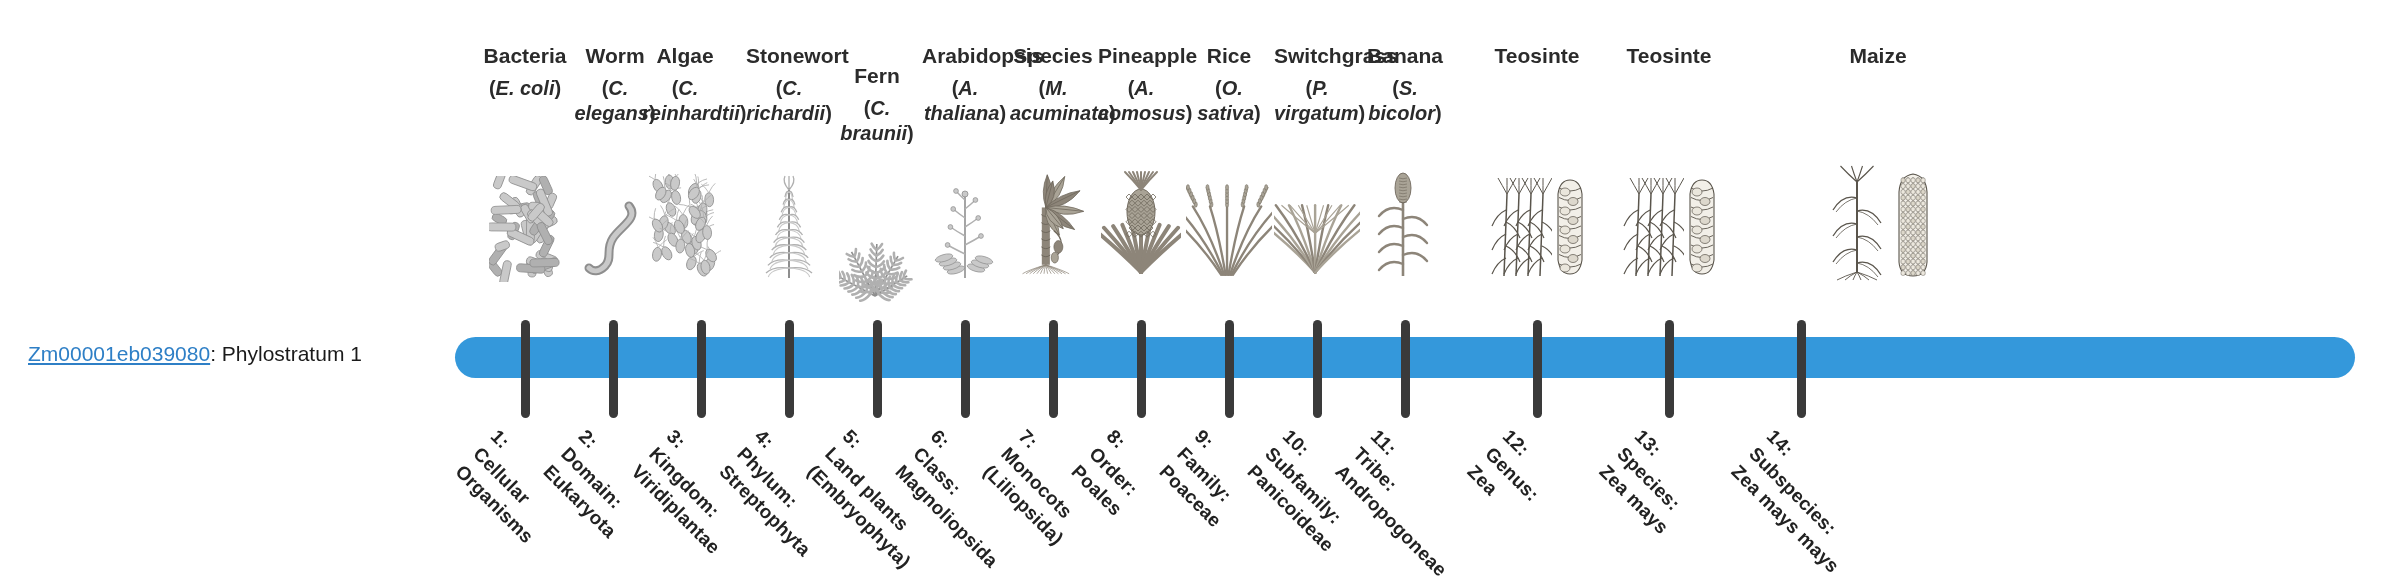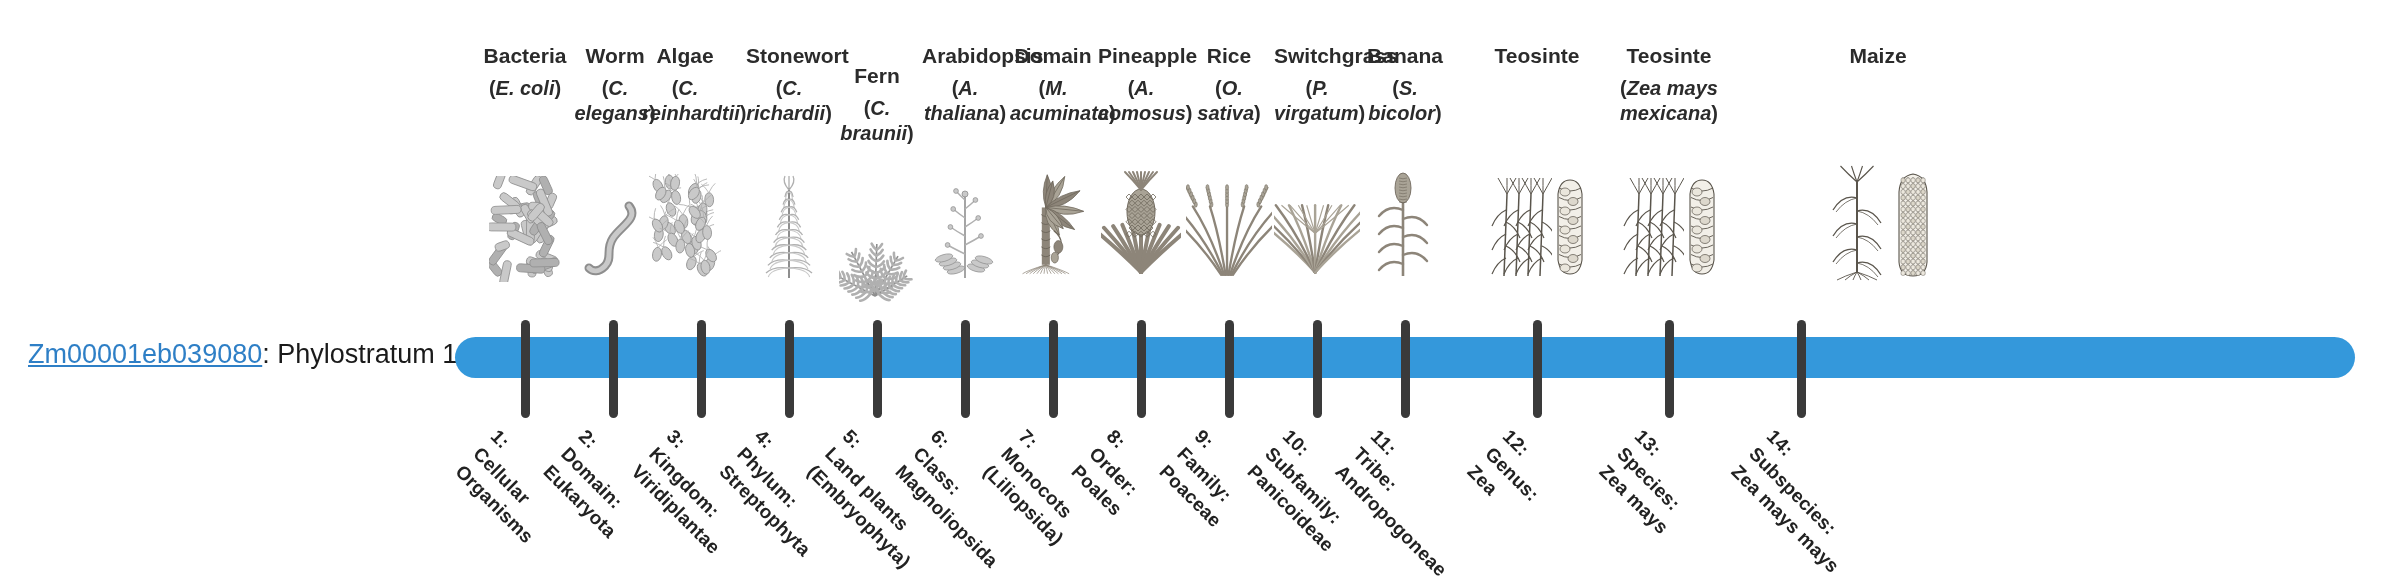"Domain" div.col-head { text: Domain -> Species }
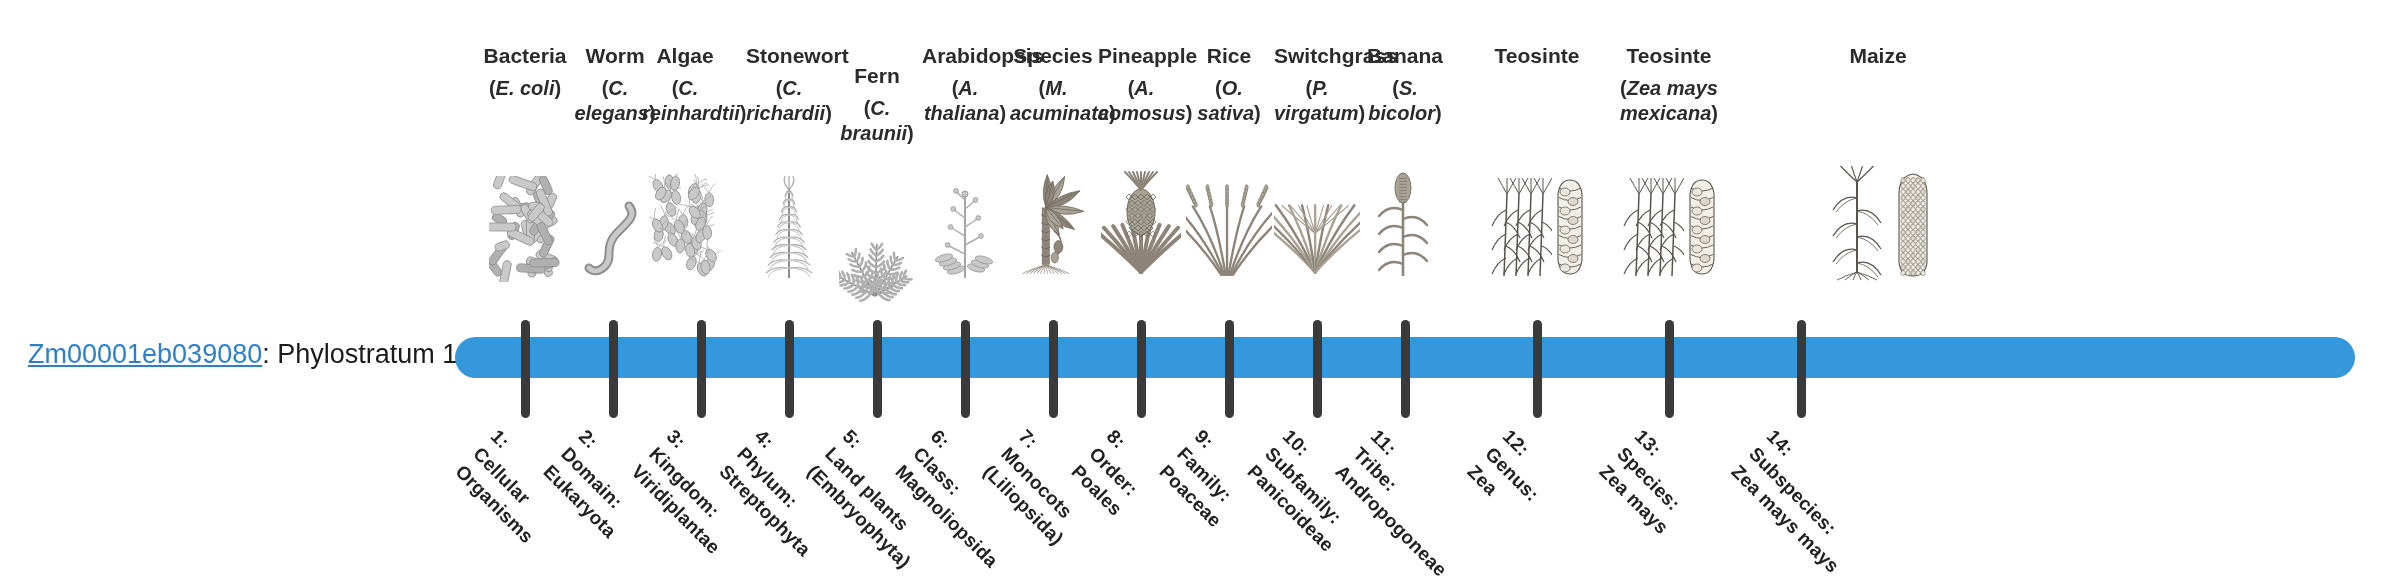"(Zea mays mexicana)" div.col-sci { html: <div><span>(</span>Zea mays mexicana<span>)</span></div> -> none }
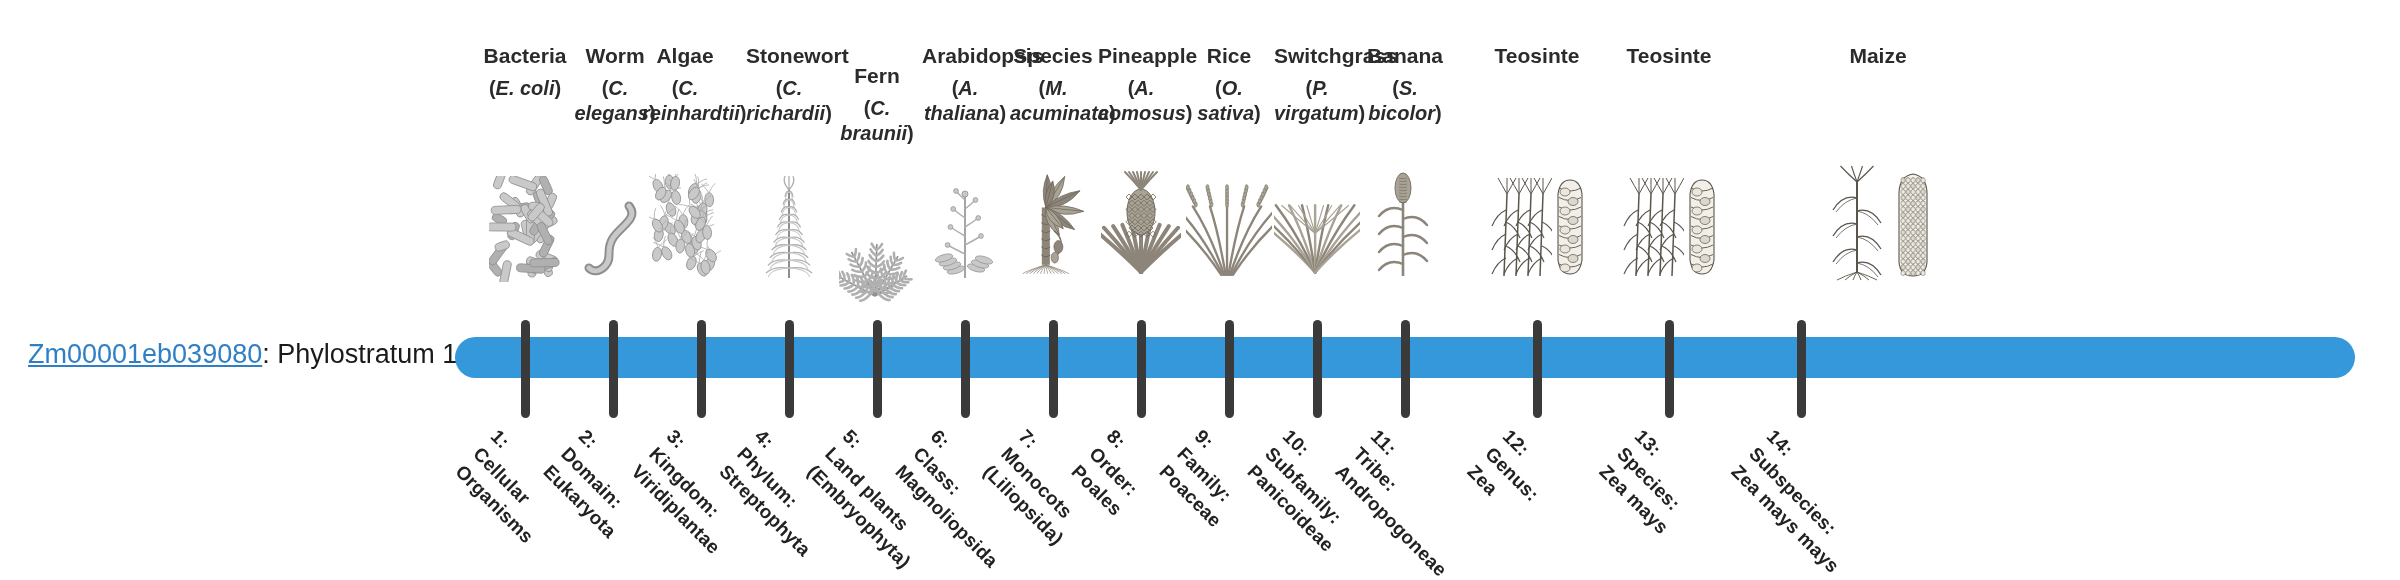"Zm00001eb039080: Phylostratum 1" .gene-label { font-size: 27px -> 21px }
